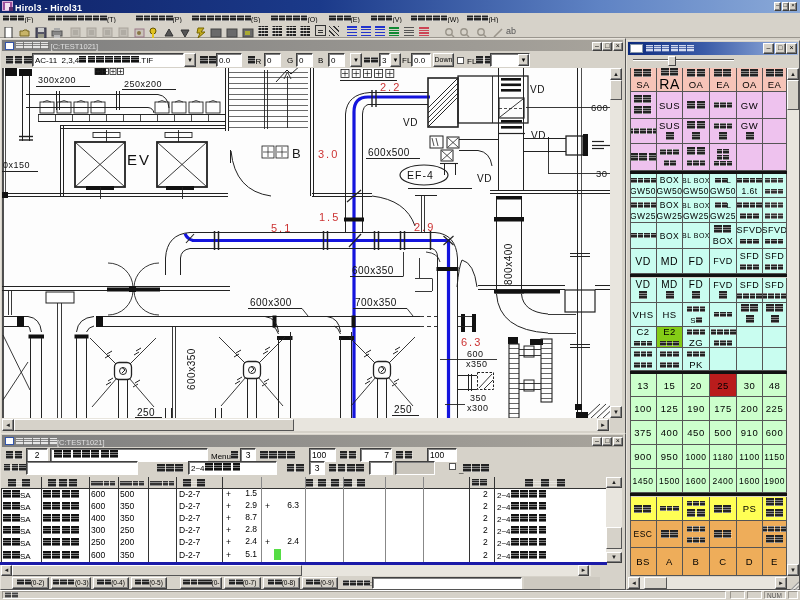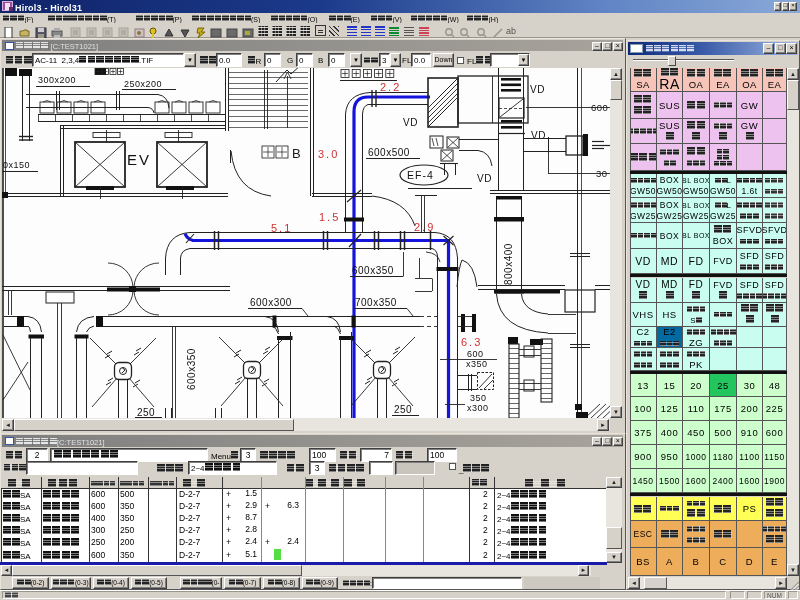"E2" div { background: #0369a1 -> #84cc16 }
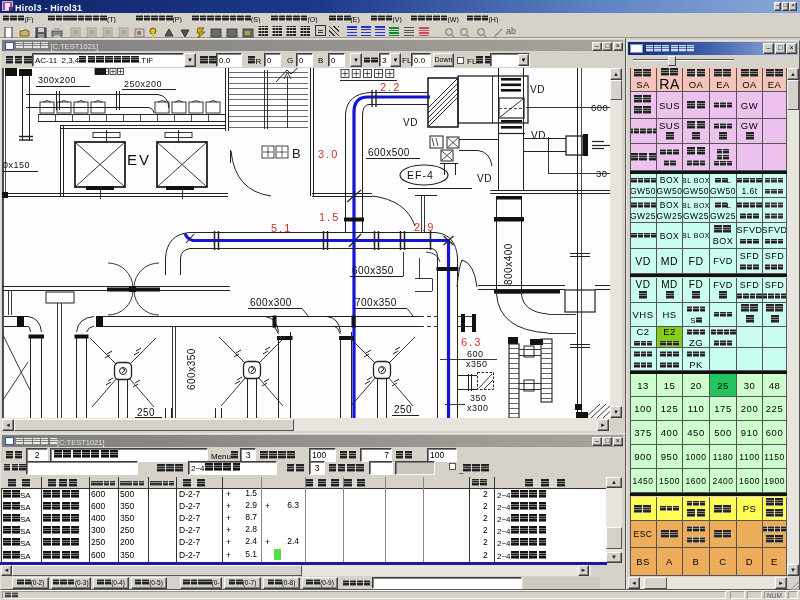"25" div { background: #22c55e -> #b91c1c }
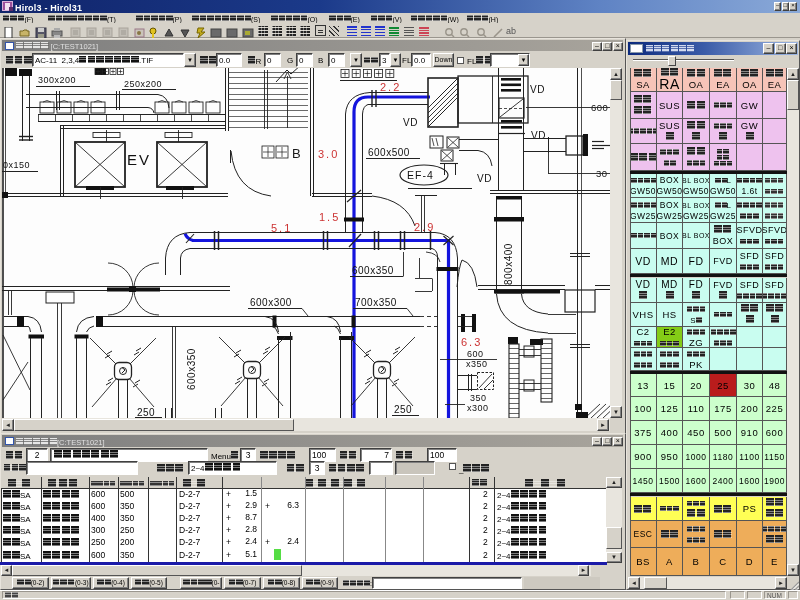"110" span { text: 110 -> 190 }
